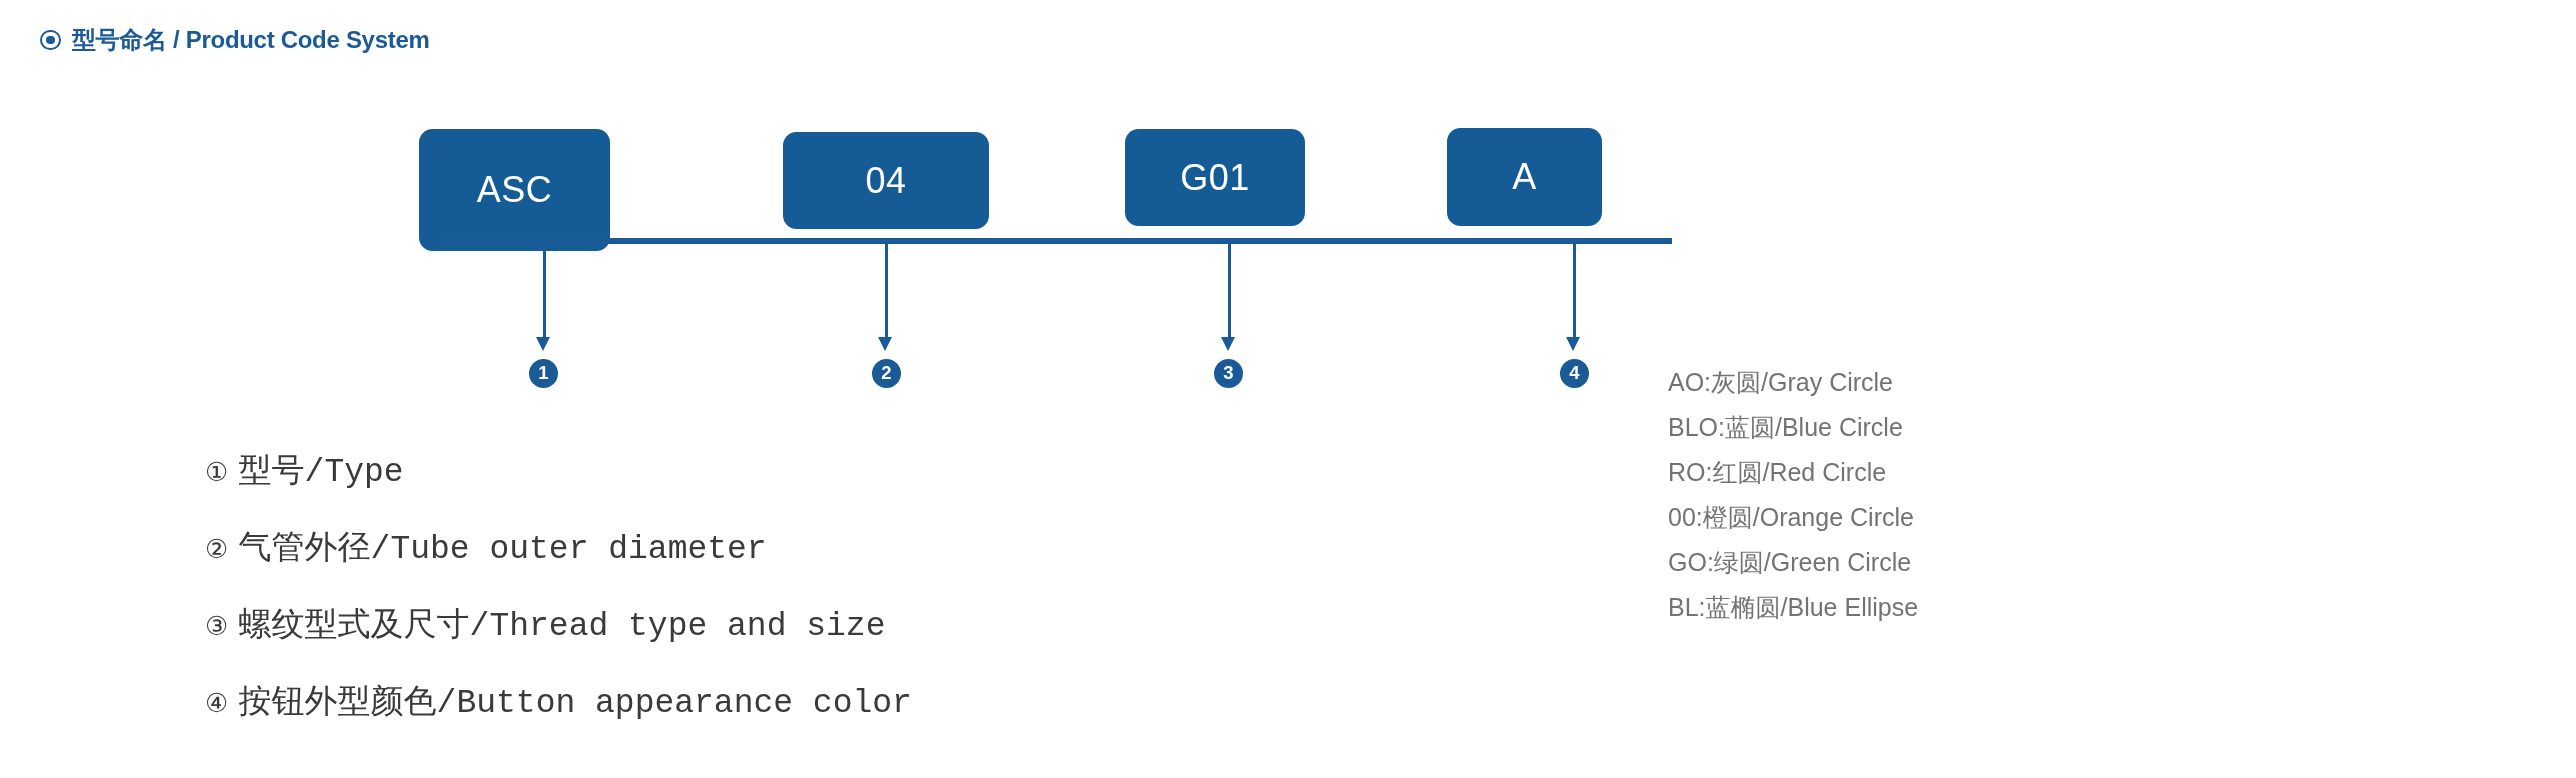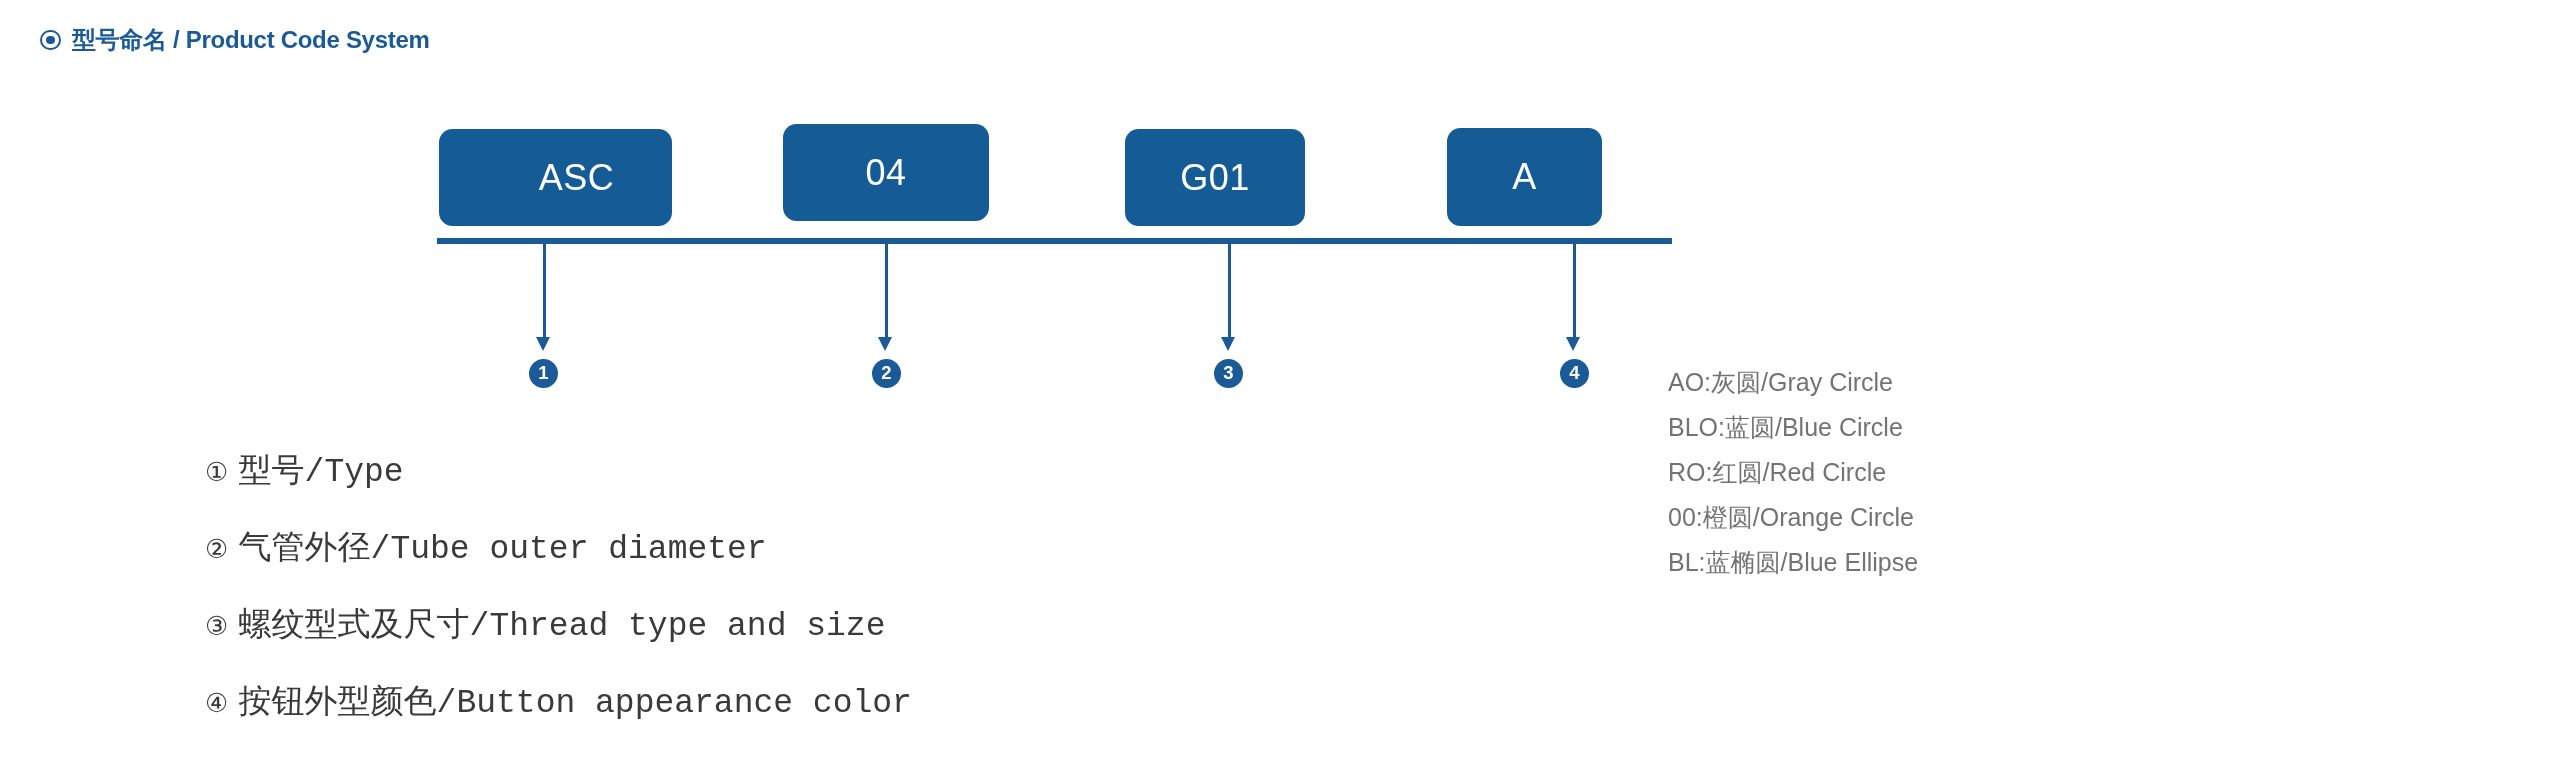"ASC" div.code-box { height: 97px -> 122px; left: 439px -> 419px; padding-left: 42px -> none }
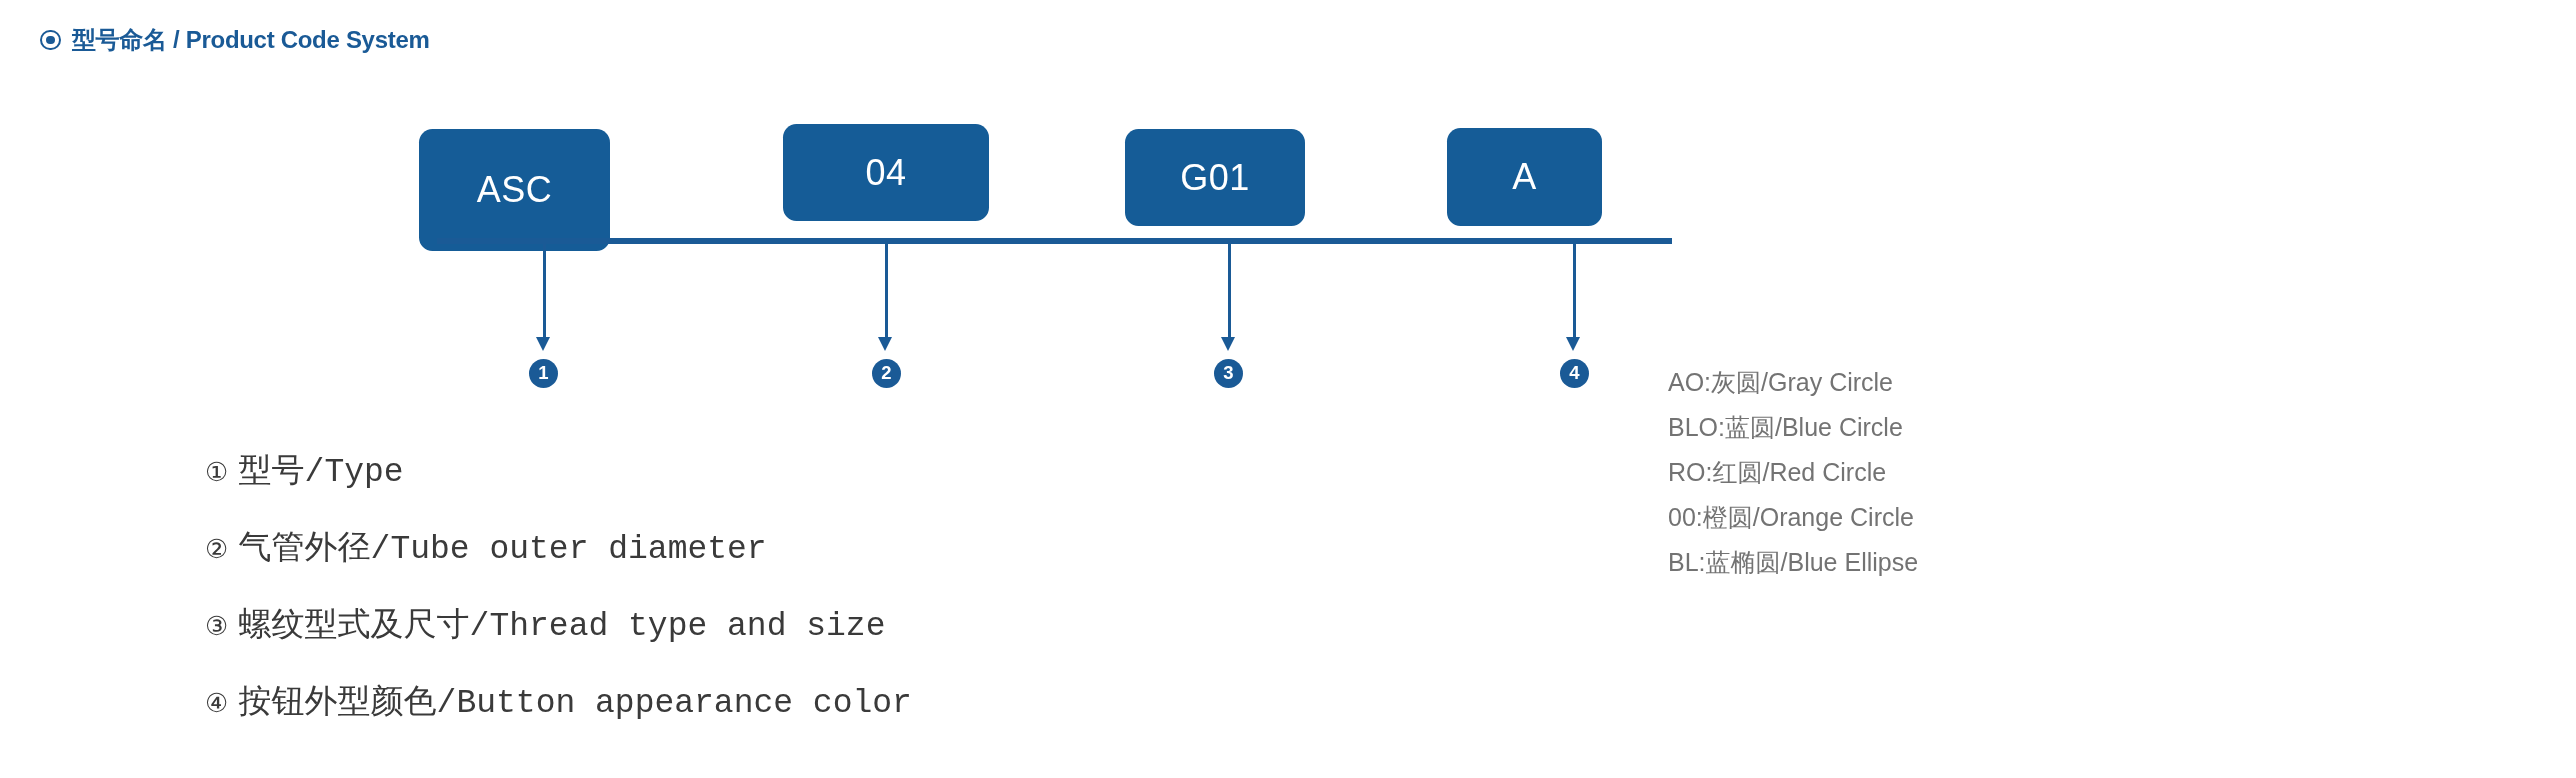"04" div.code-box { top: 124px -> 132px }
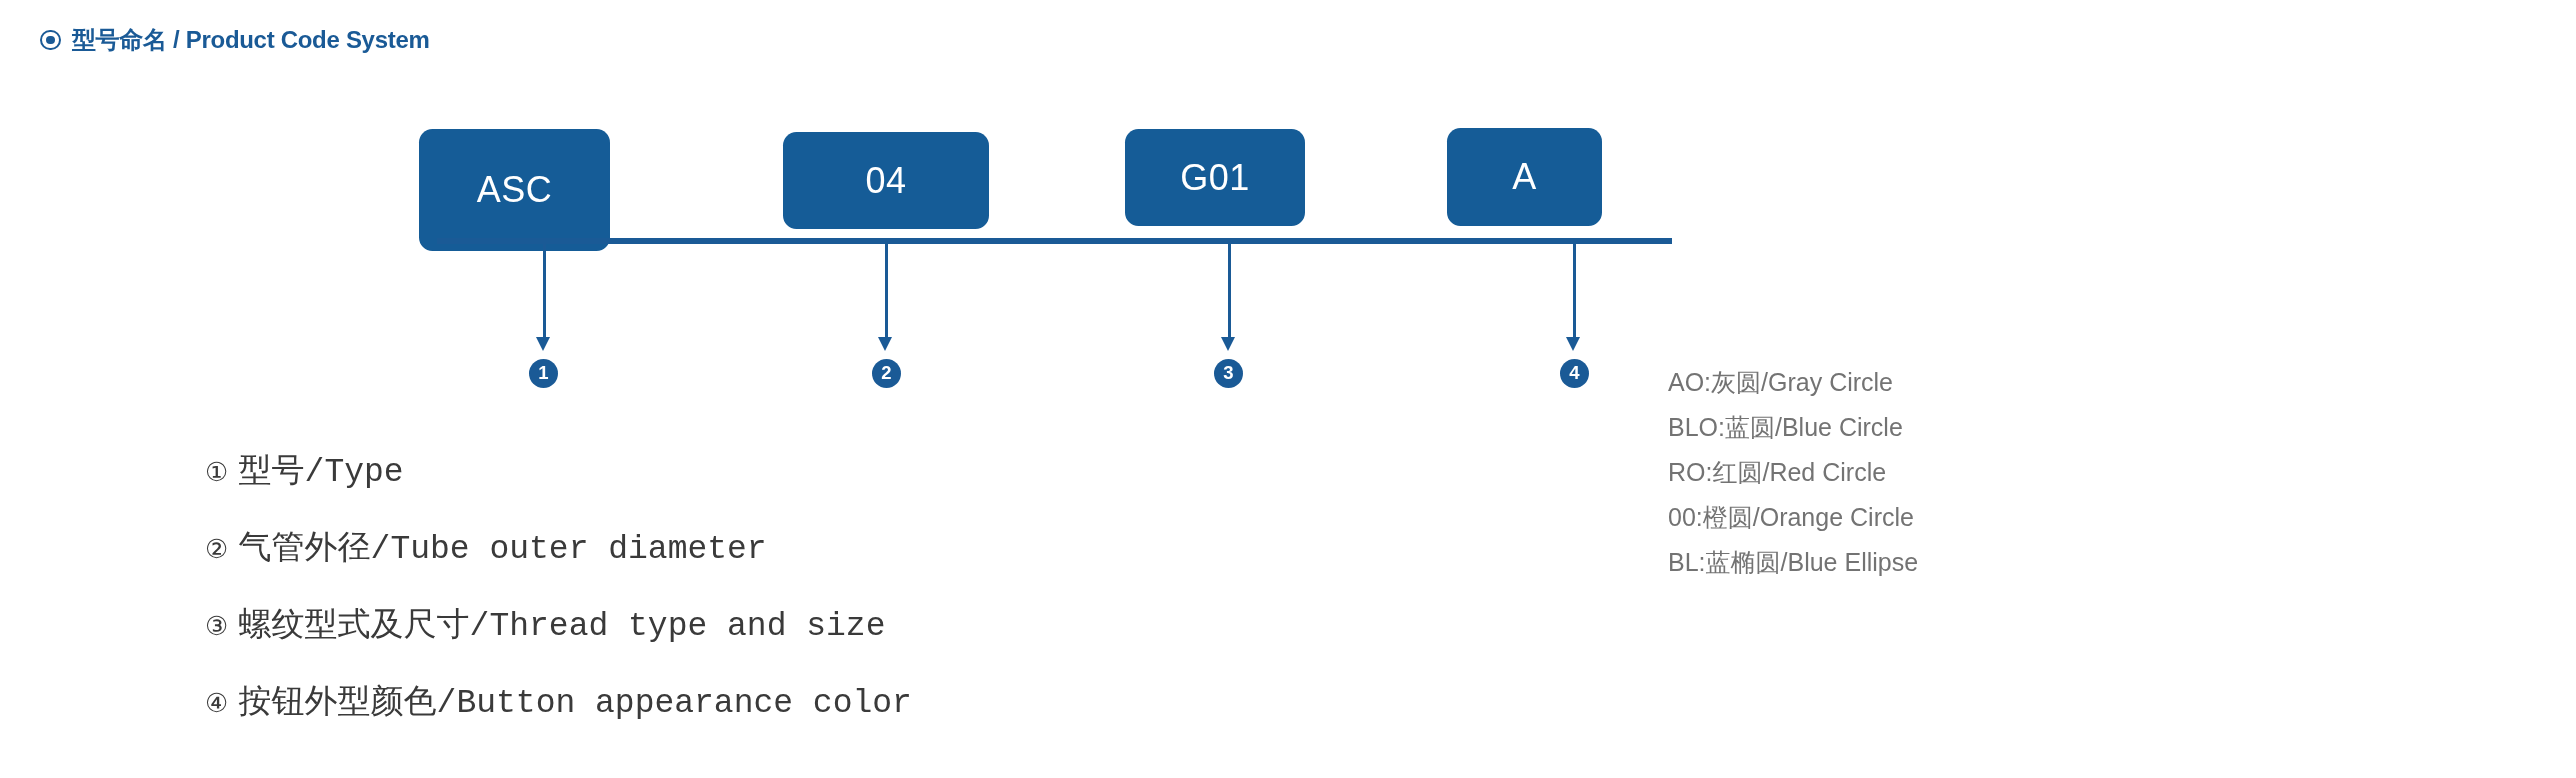"GO:绿圆/Green Circle" div.color-row { html: none -> <div>GO:绿圆/Green Circle</div> }
